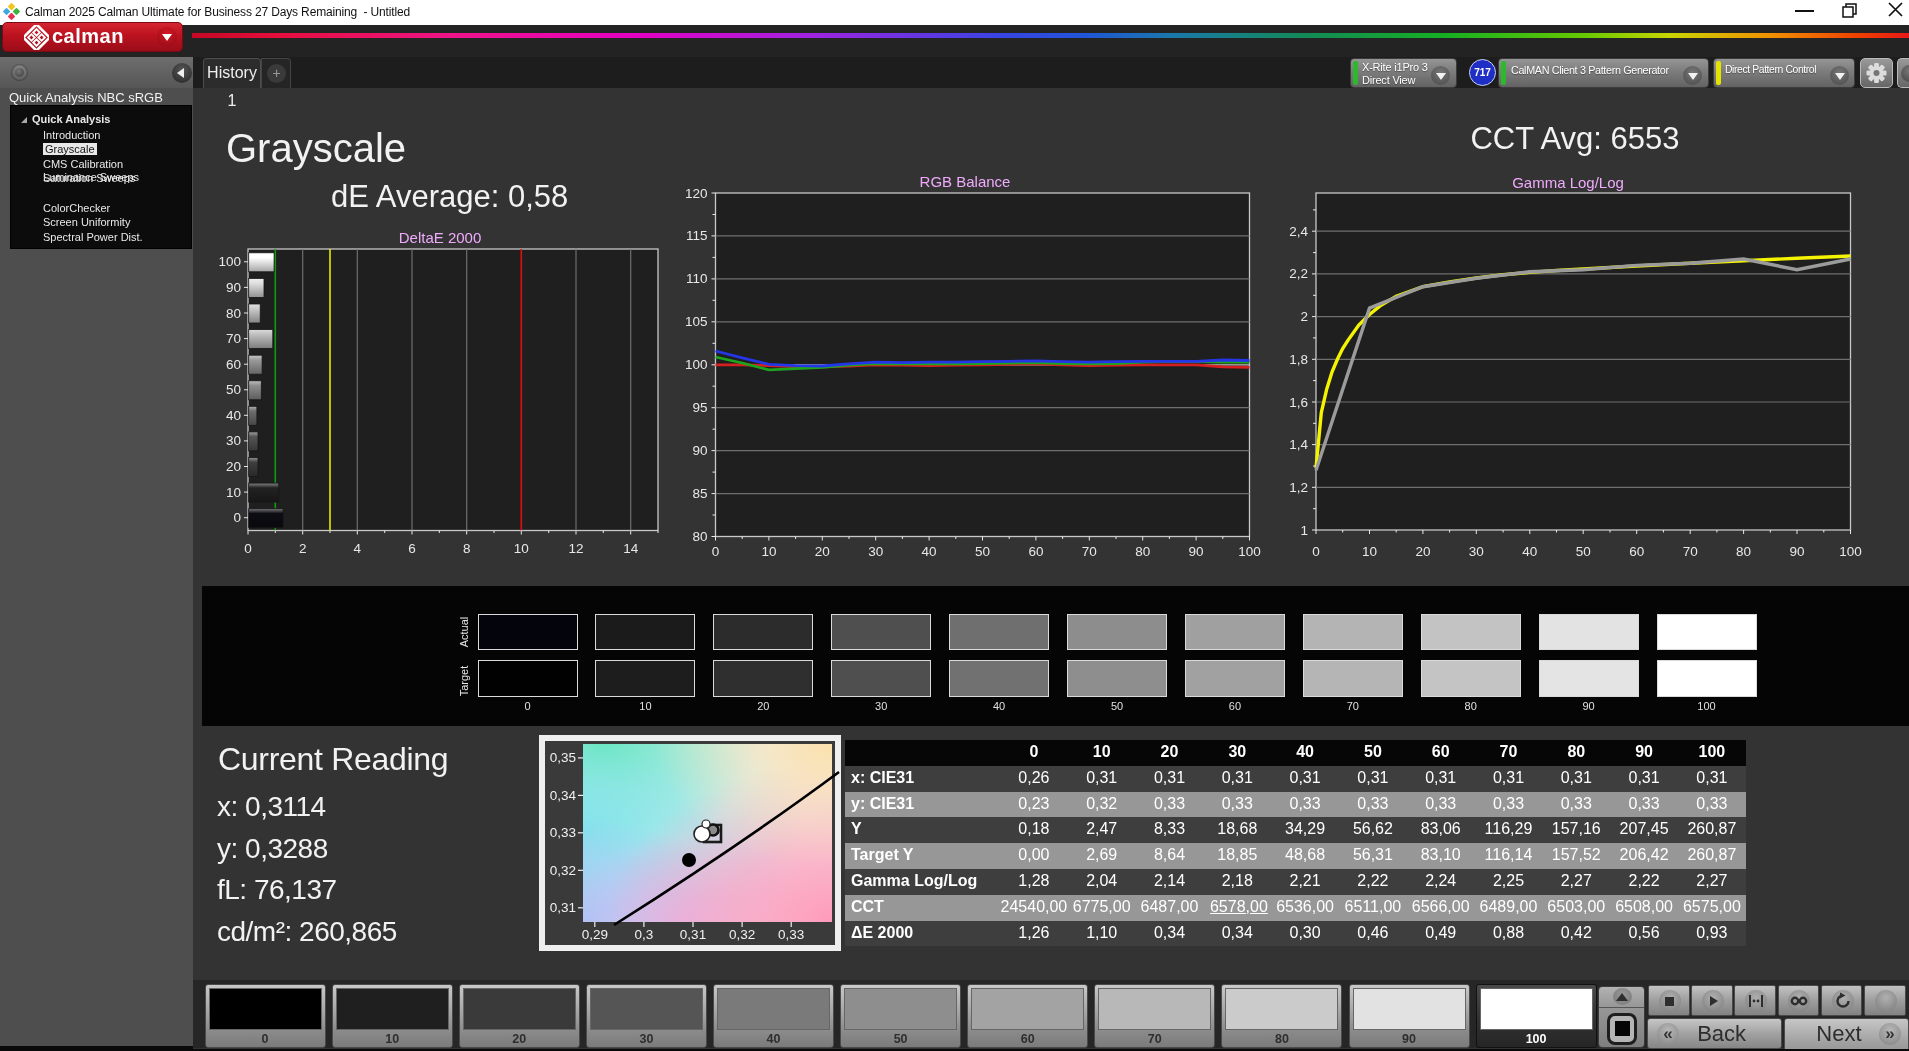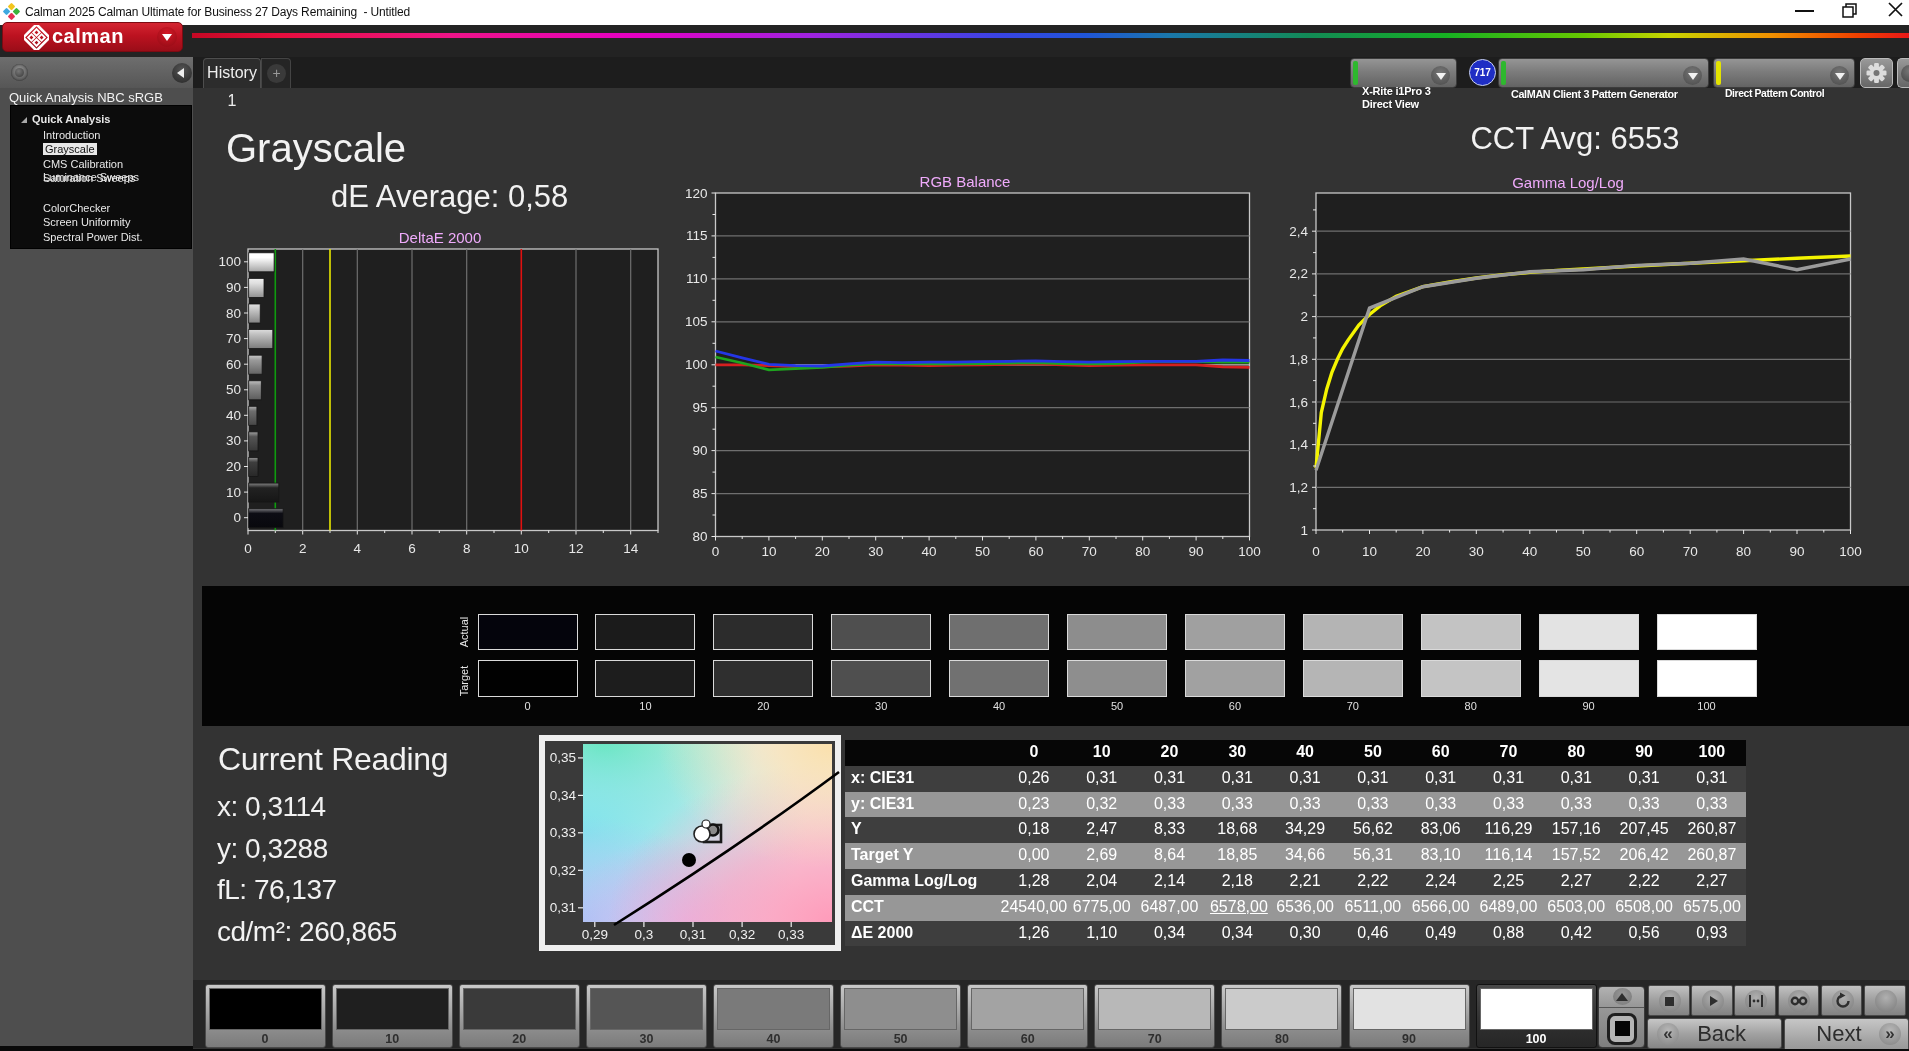"X-Rite i1Pro 3" .ddtext { font-weight: bold -> normal; margin-top: 24px -> none }
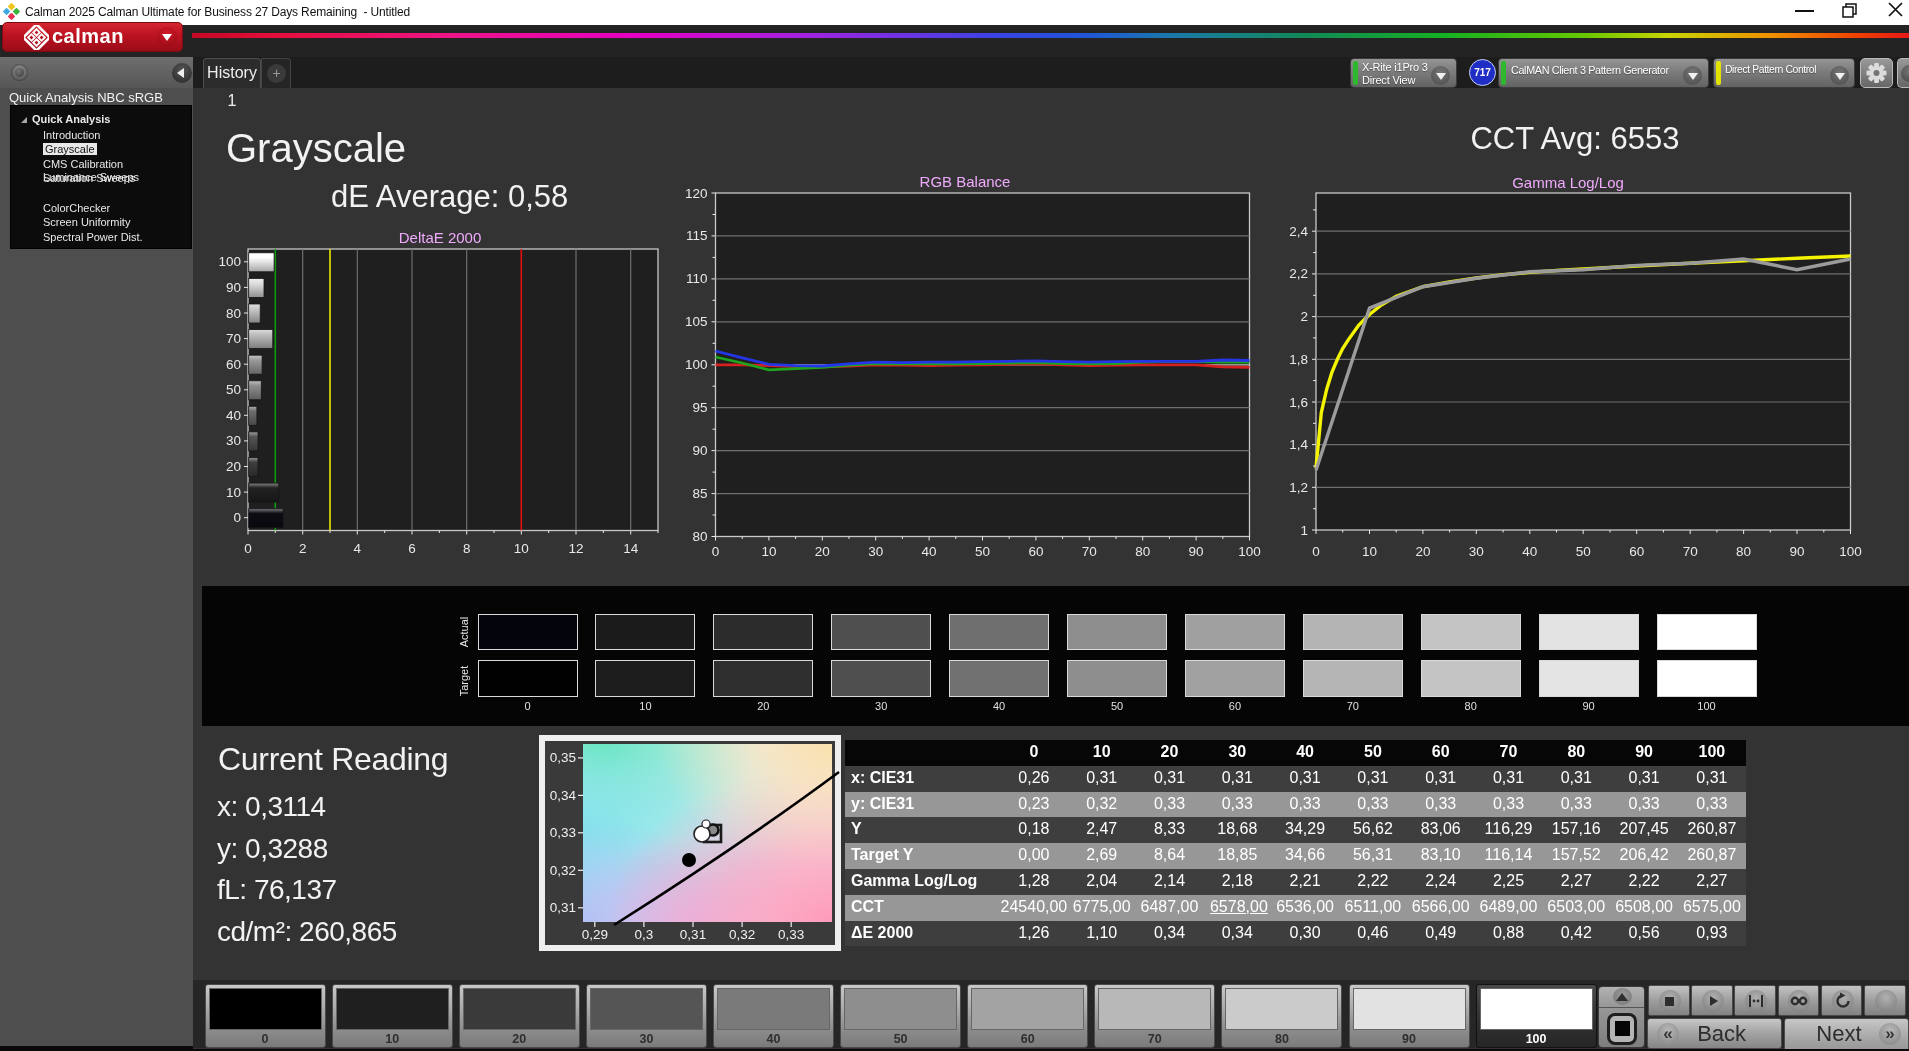"34,66" div.tcell { text: 34,66 -> 48,68 }
